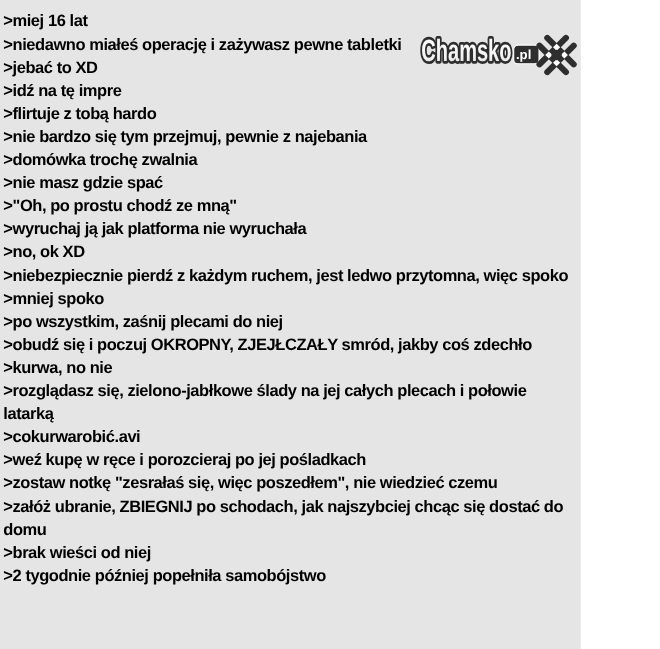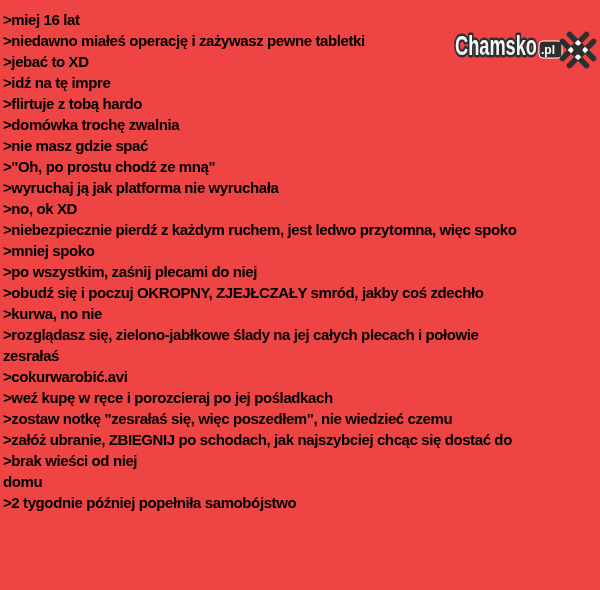">miej 16 lat" .page { background: #ef4444 -> #e5e5e5; width: 600px -> 528px }
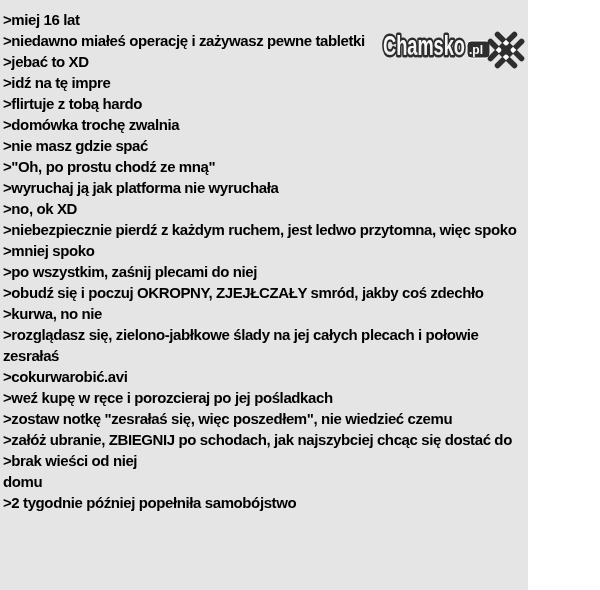">nie bardzo się tym przejmuj," div.line { html: none -> <div>&gt;nie bardzo się tym przejmuj, pewnie z najebania</div> }
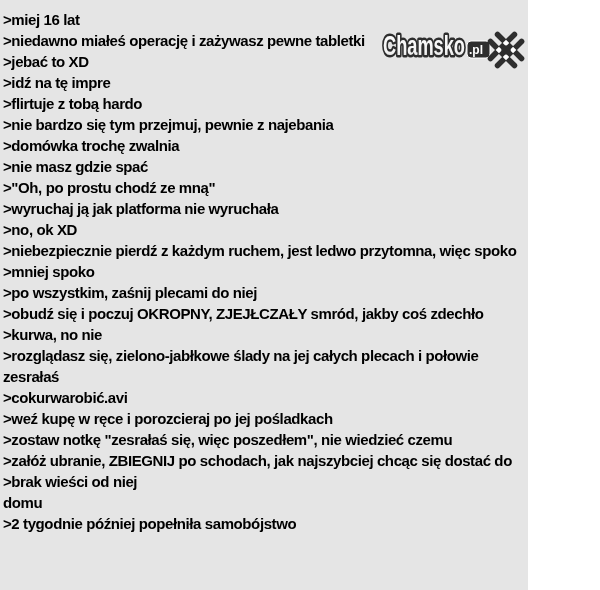"zesrałaś" div.line { text: zesrałaś -> latarką }
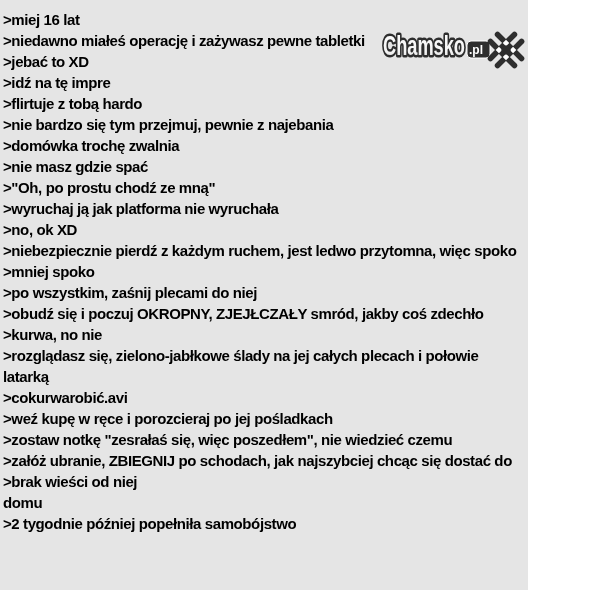">brak wieści od niej" div.line { order: before "domu" -> after "domu" }
